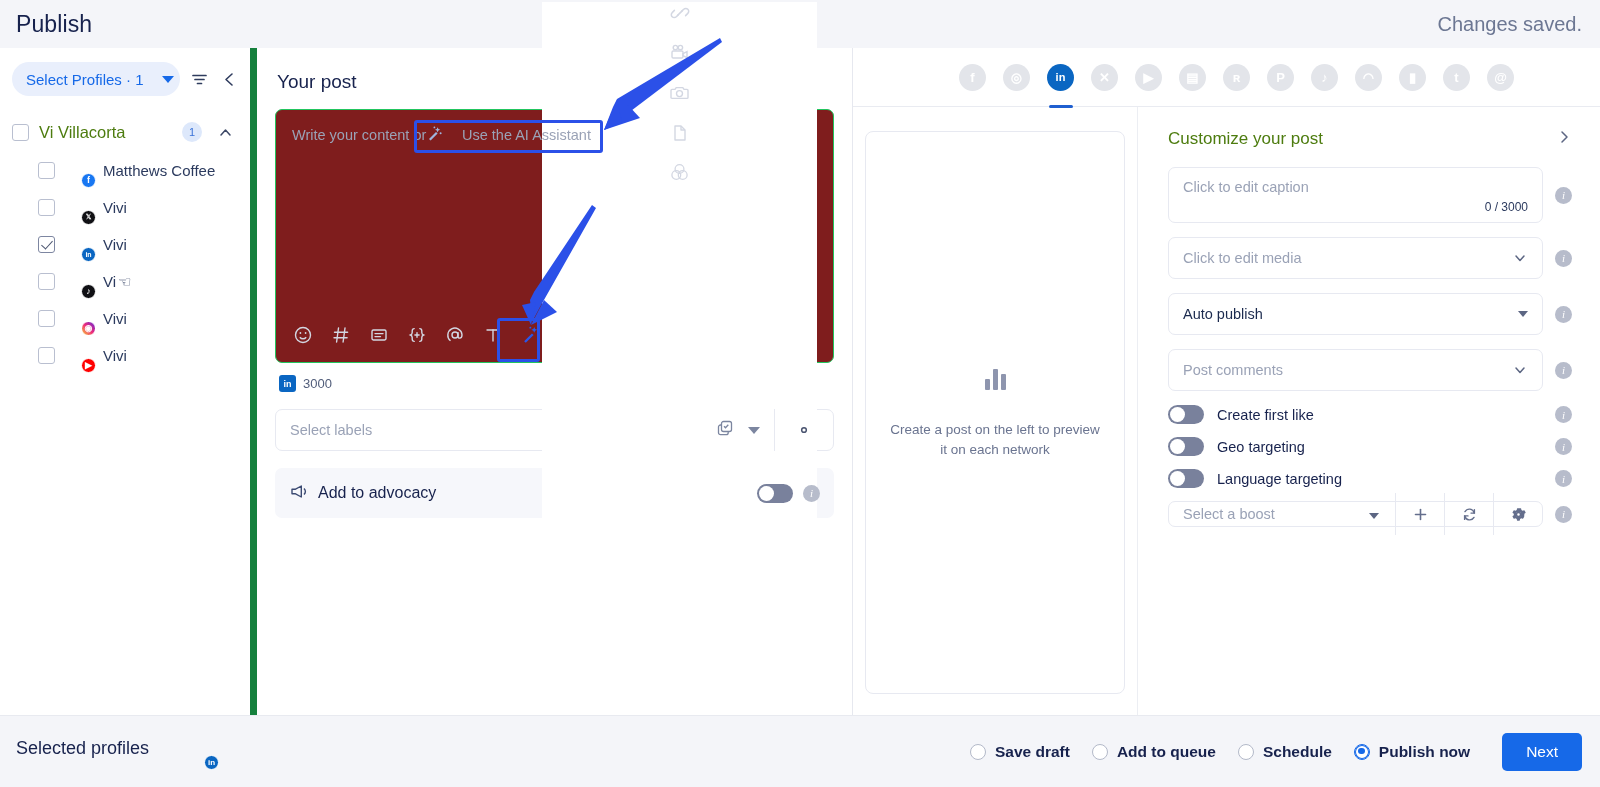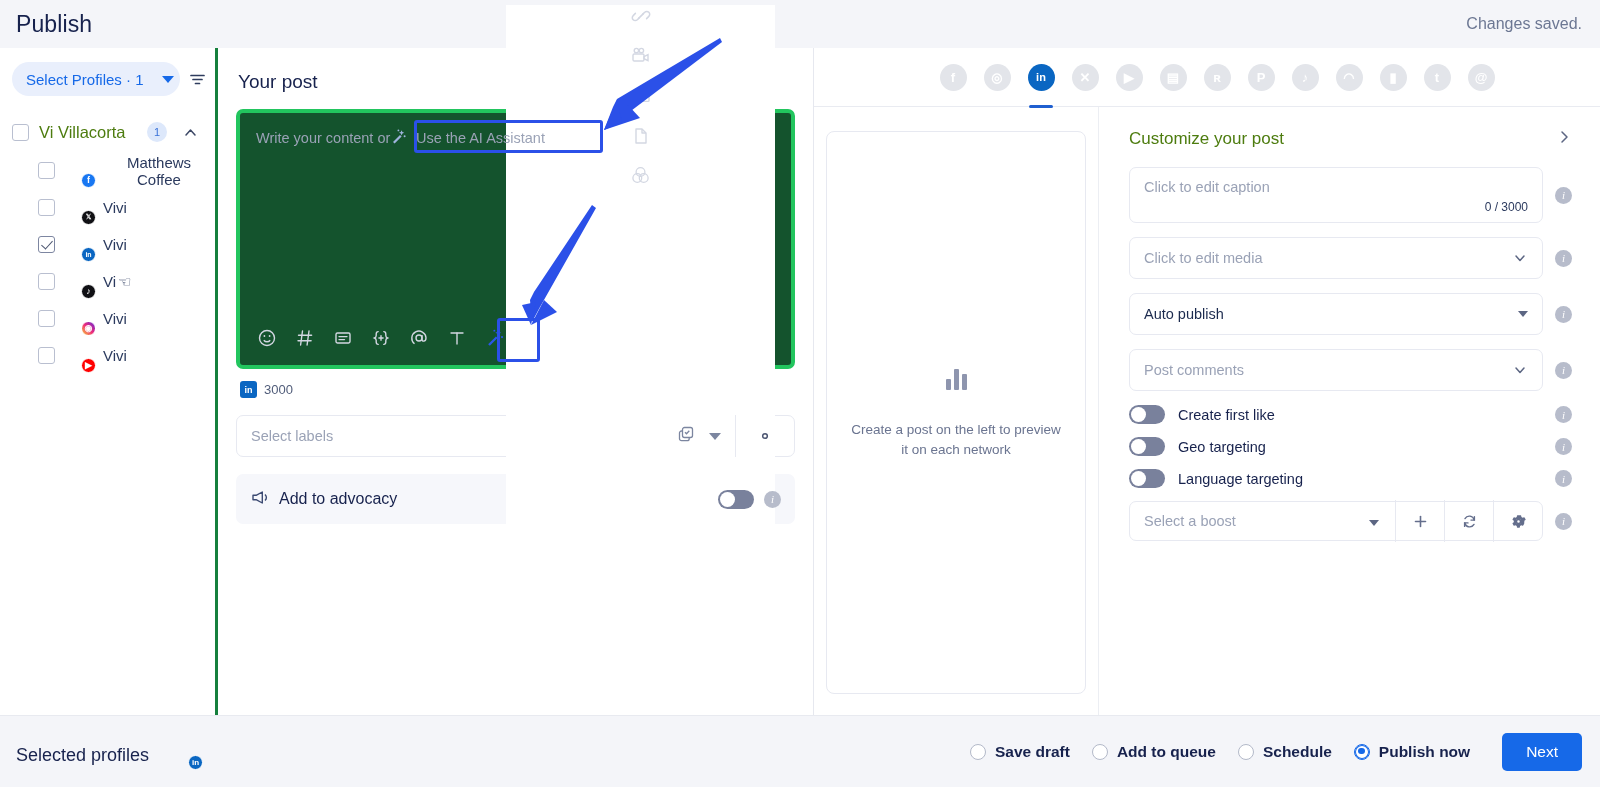"Changes saved." .topbar-status { font-size: 16px -> 20px }
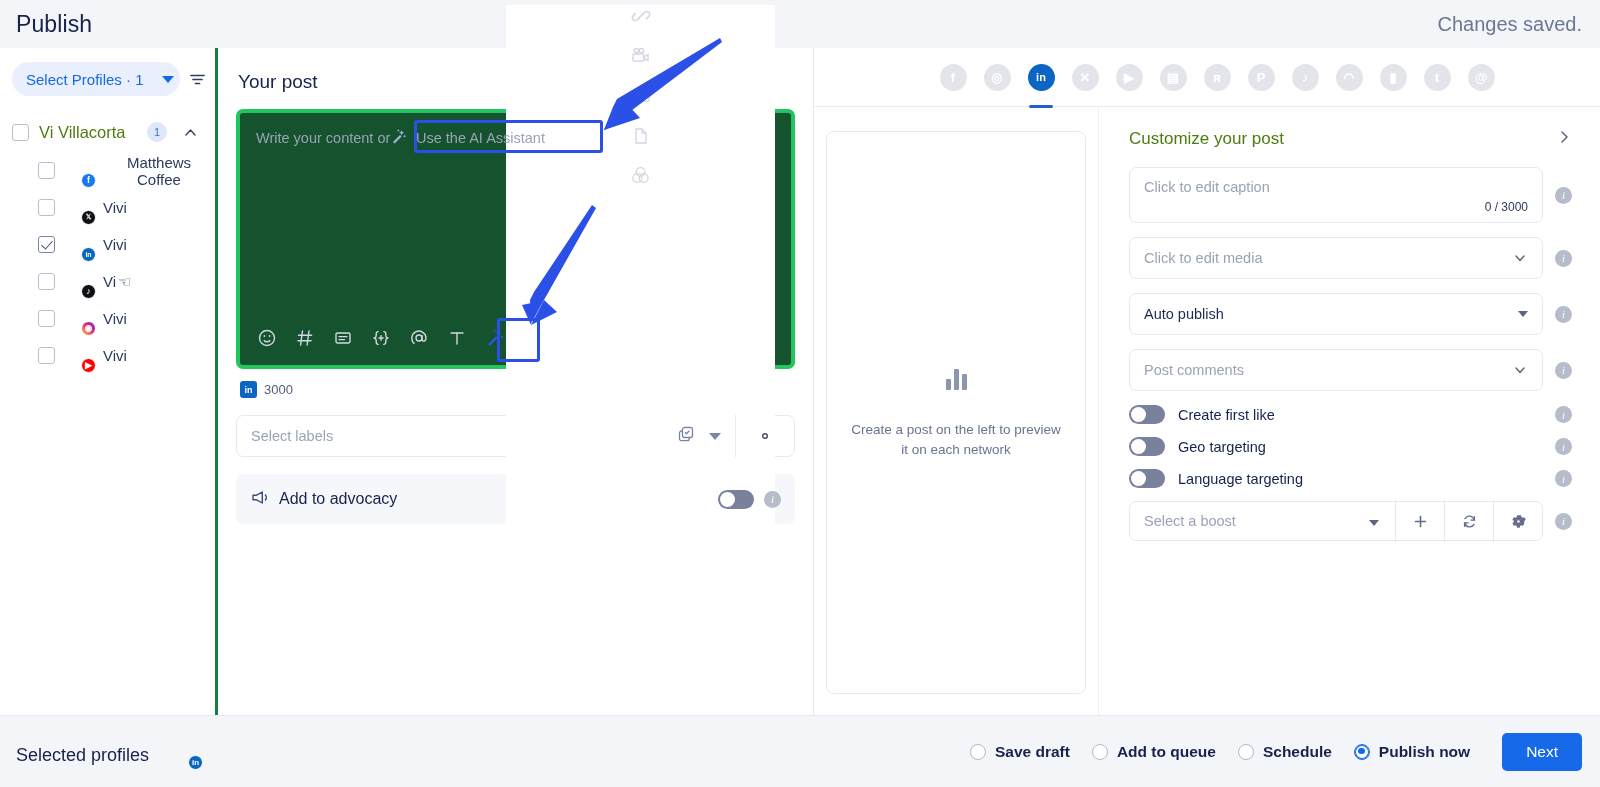"Select Profiles · 1" .sidebar { border-right: 3px solid #15803d -> 7px solid #15803d; width: 218px -> 257px }
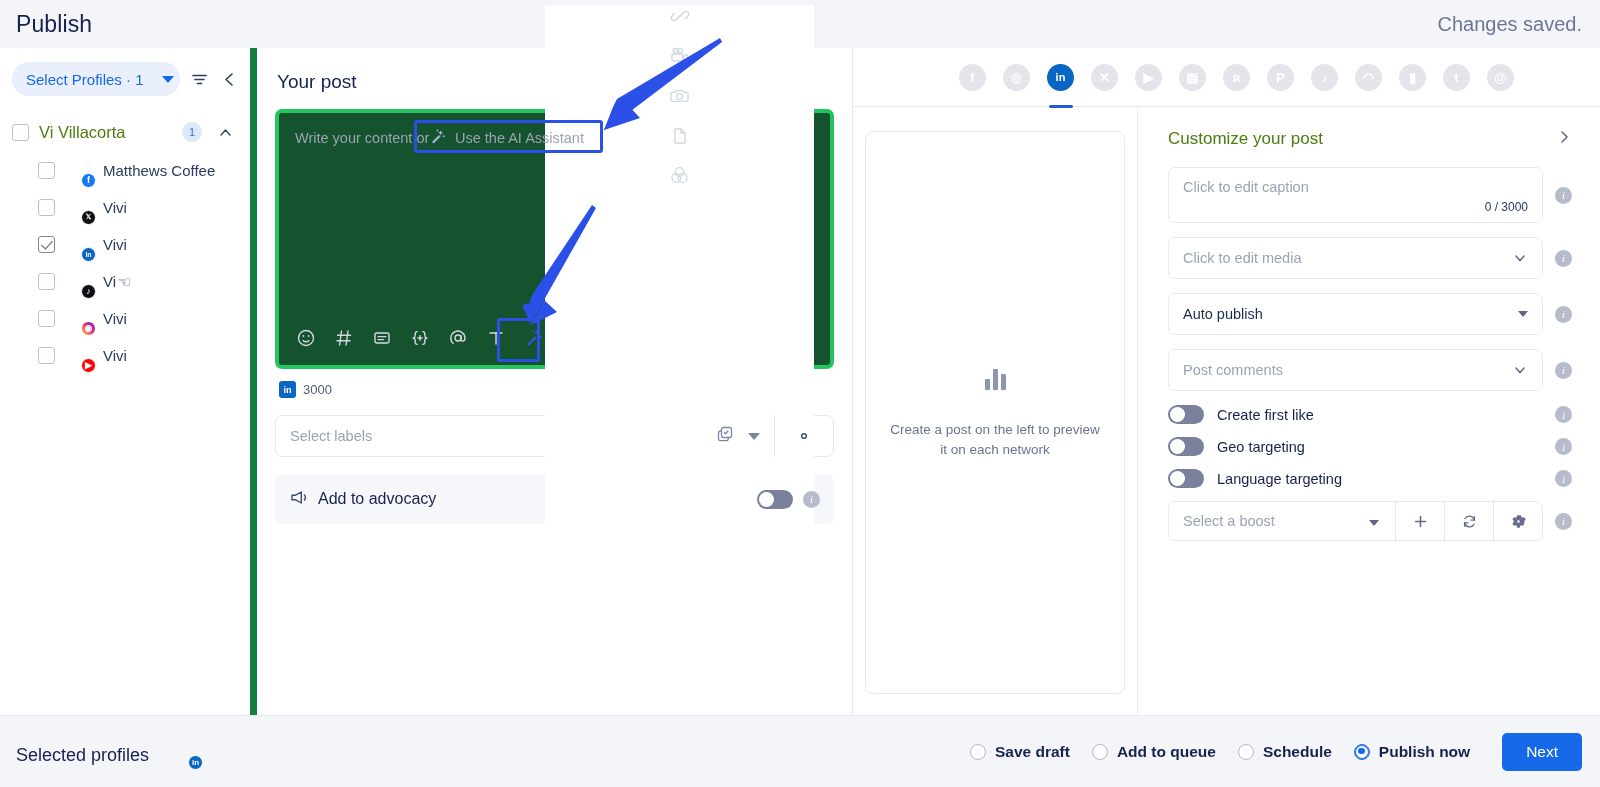"Write your content or" .editor-card { background: #14532d -> #7f1d1d; border: 4px solid #22c55e -> 1px solid #22c55e }
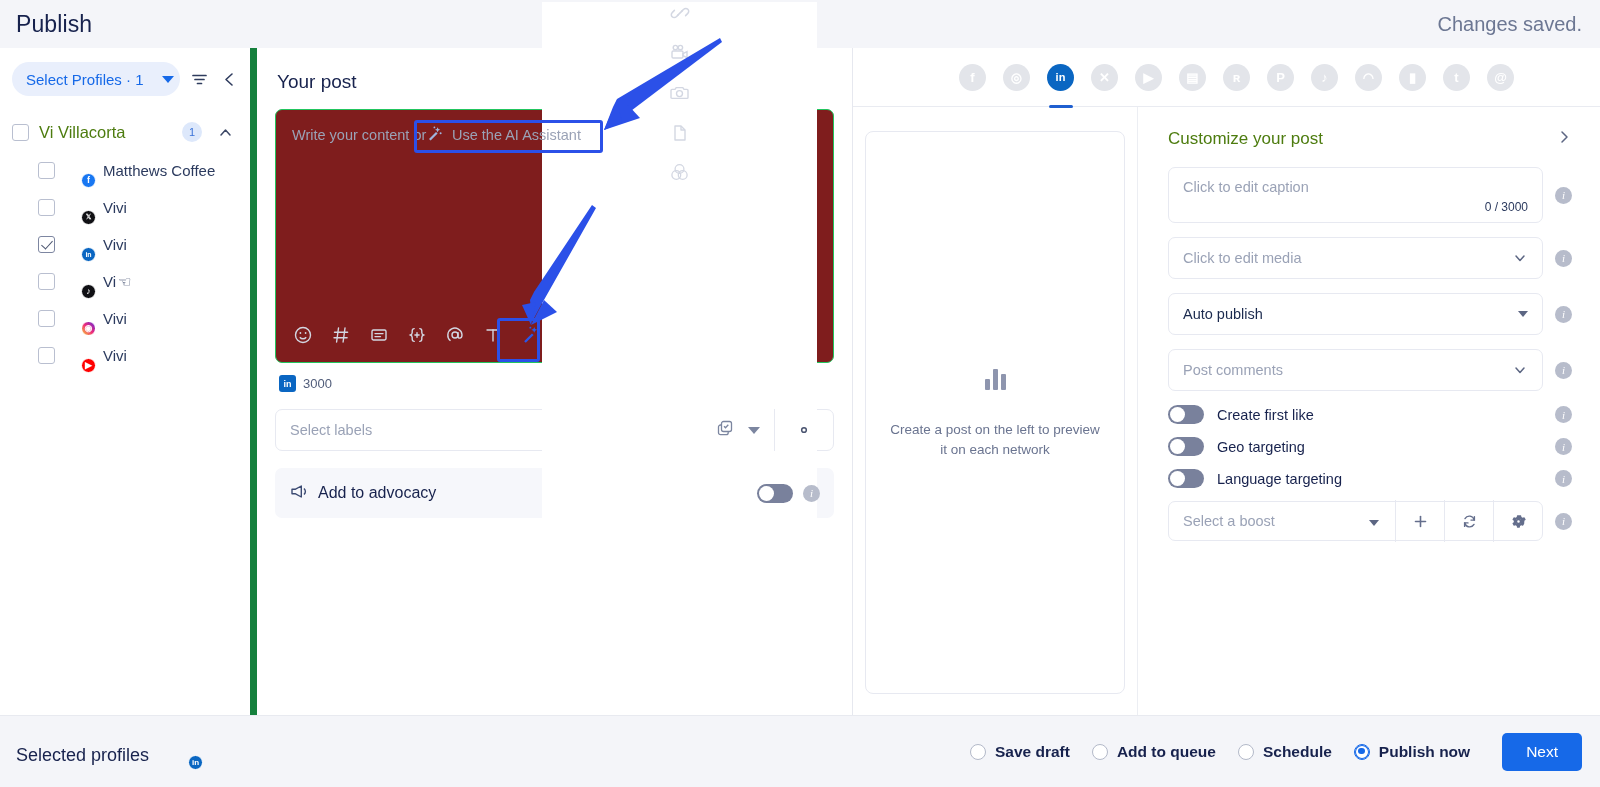"Use the AI Assistant" span { gap: 9px -> 19px }
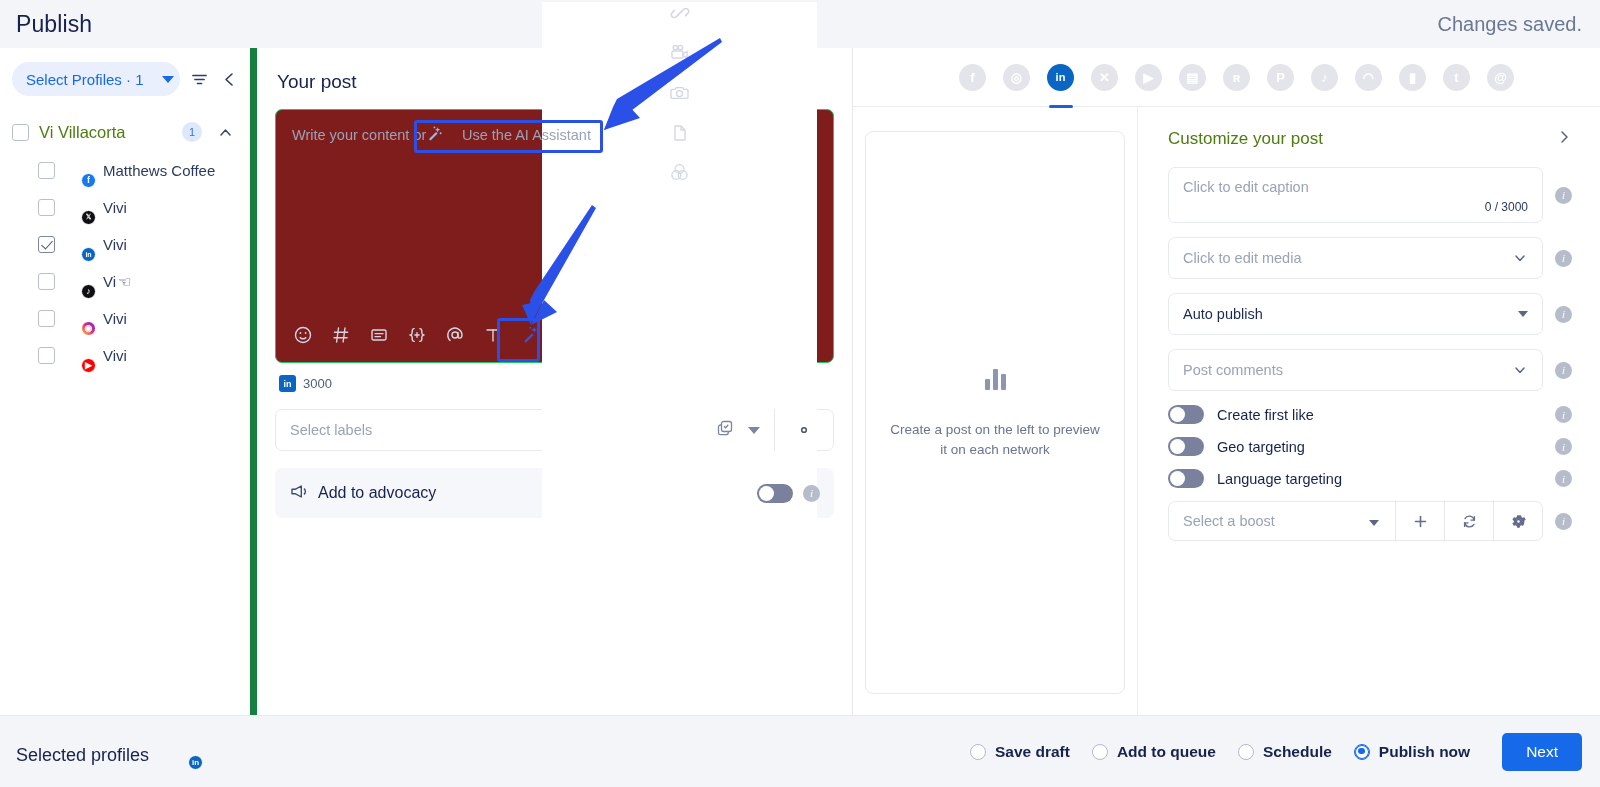"Select a boost" .boost-box { height: 40px -> 26px }
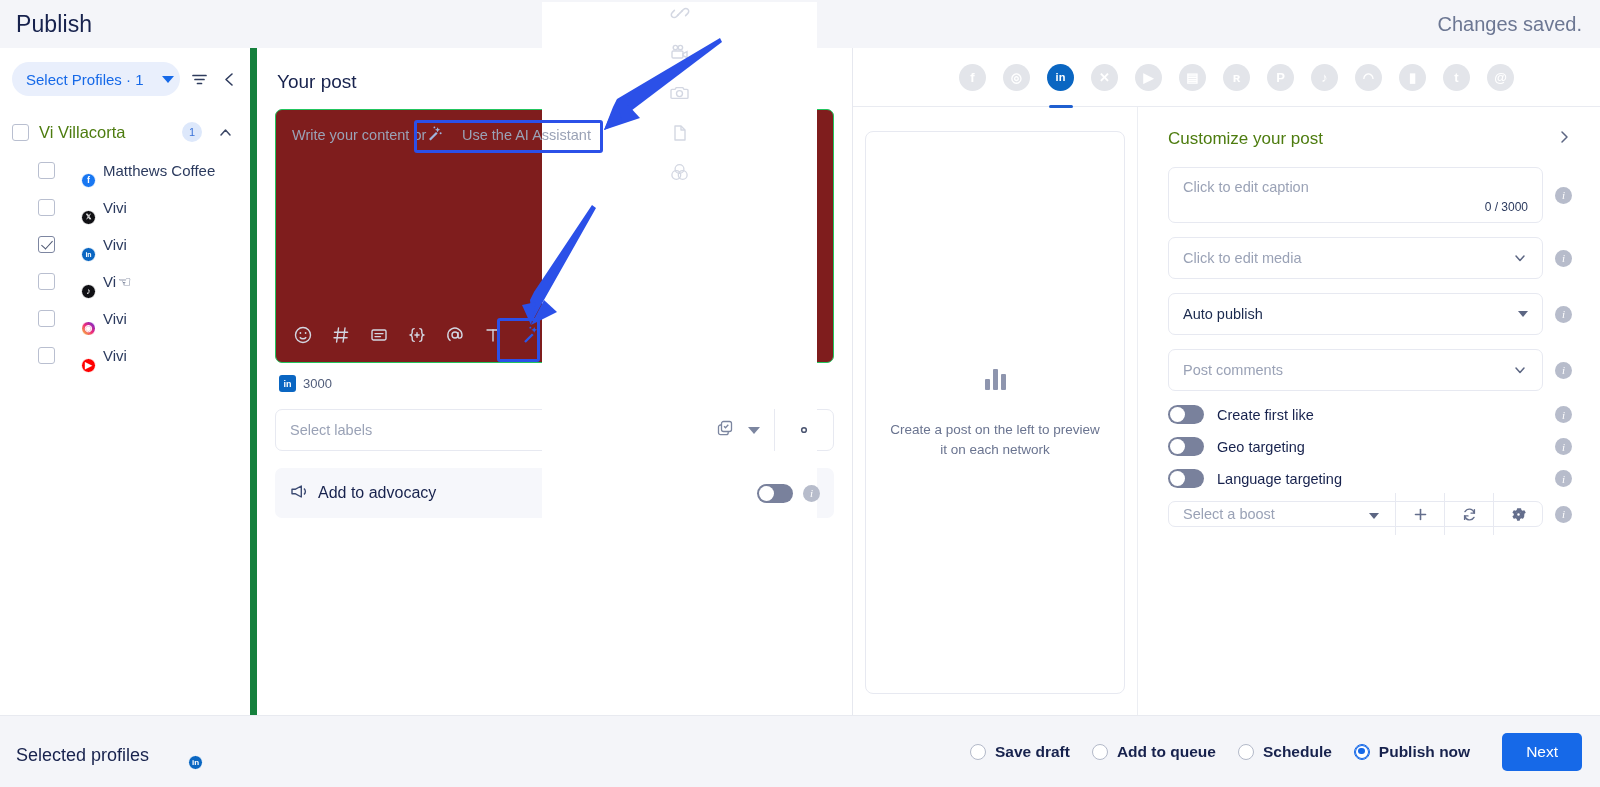"Selected profiles" .bb-left { align-items: flex-end -> flex-start; gap: 22px -> 38px }
